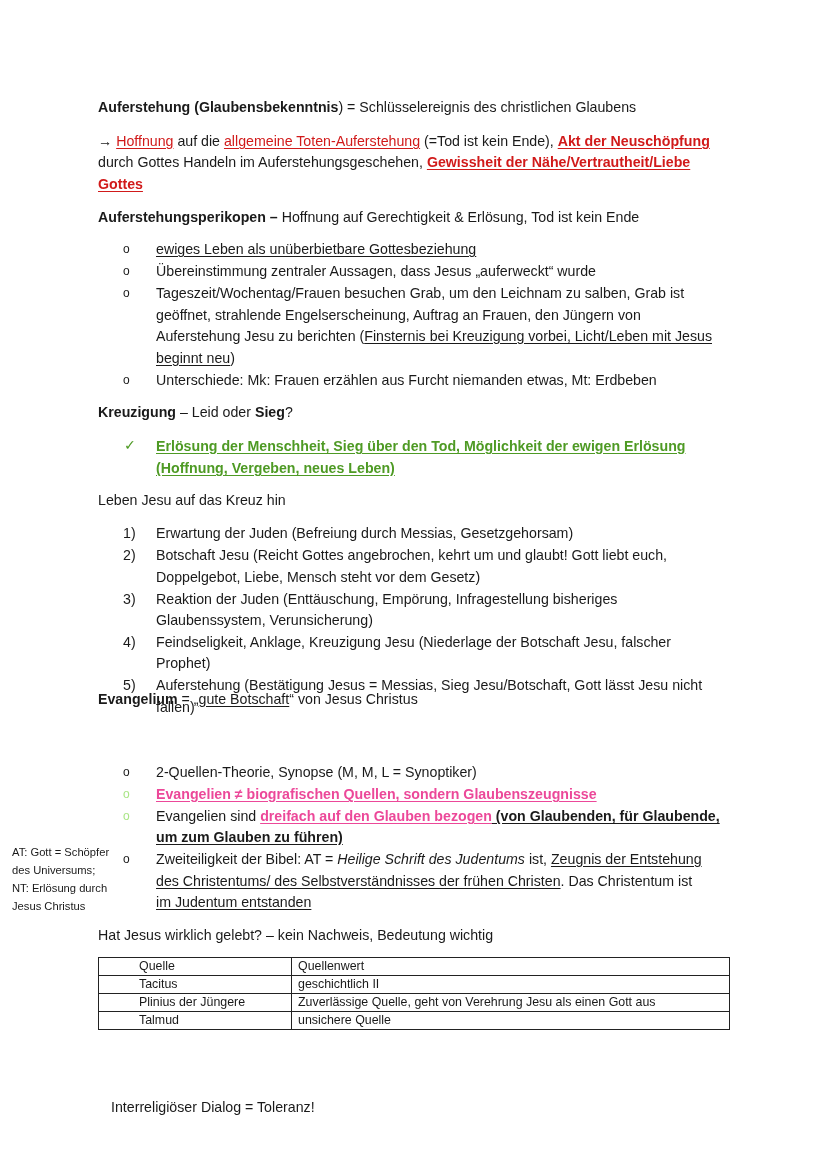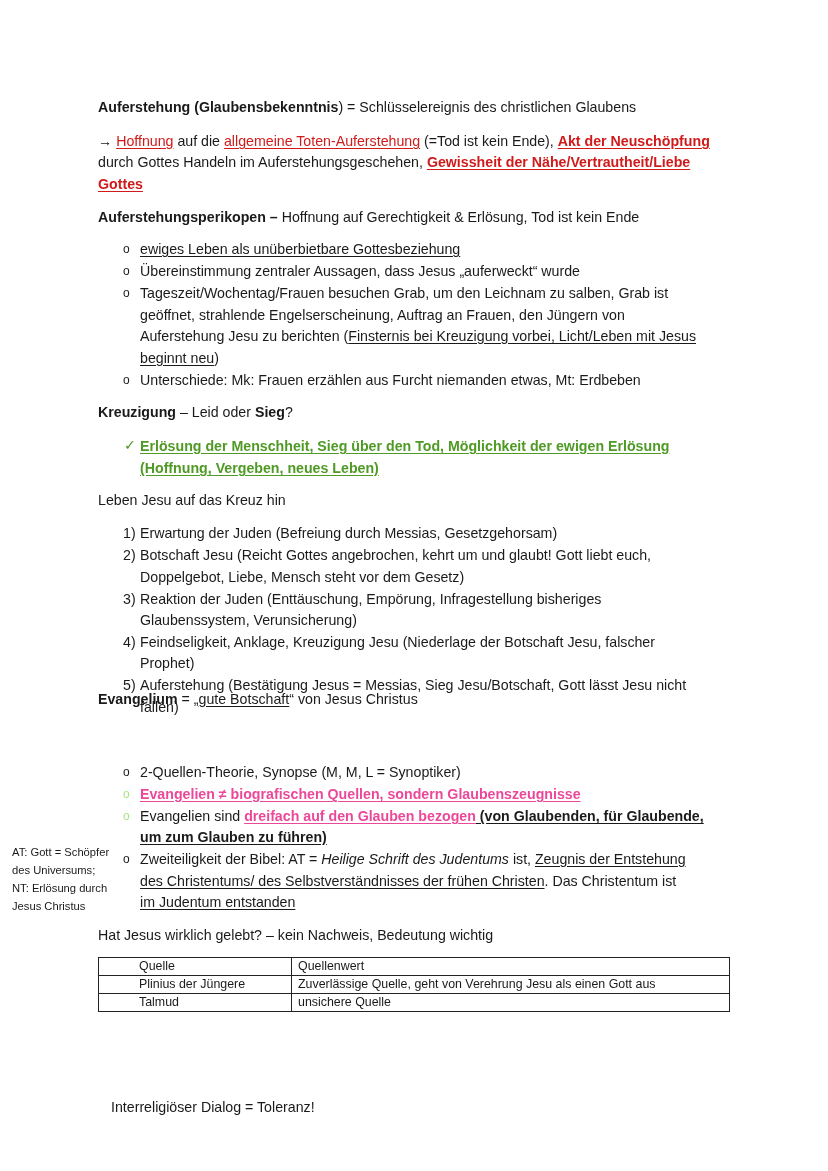"ewiges Leben als unüberbietbare" .ind { left: 140px -> 156px }
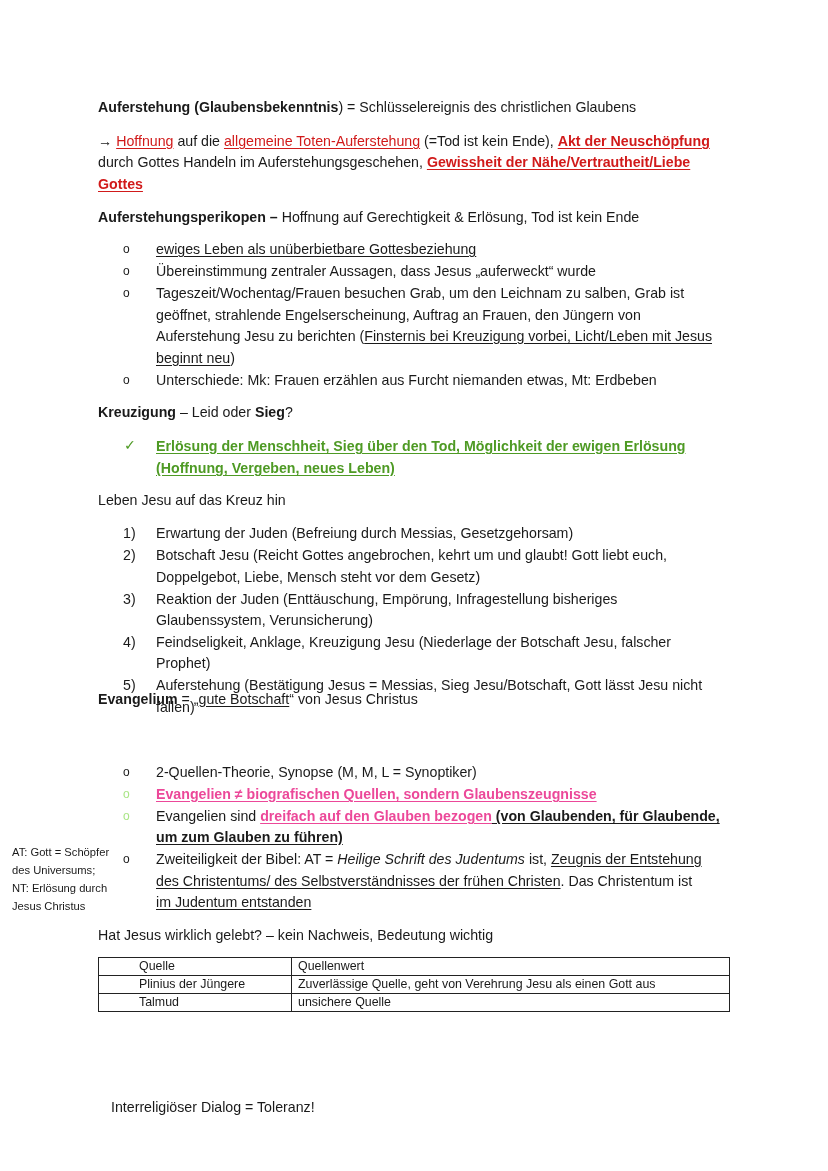"Tacitus" tr { html: none -> <tr> <td>Tacitus</td> <td>geschichtlich II</td> </tr> }
